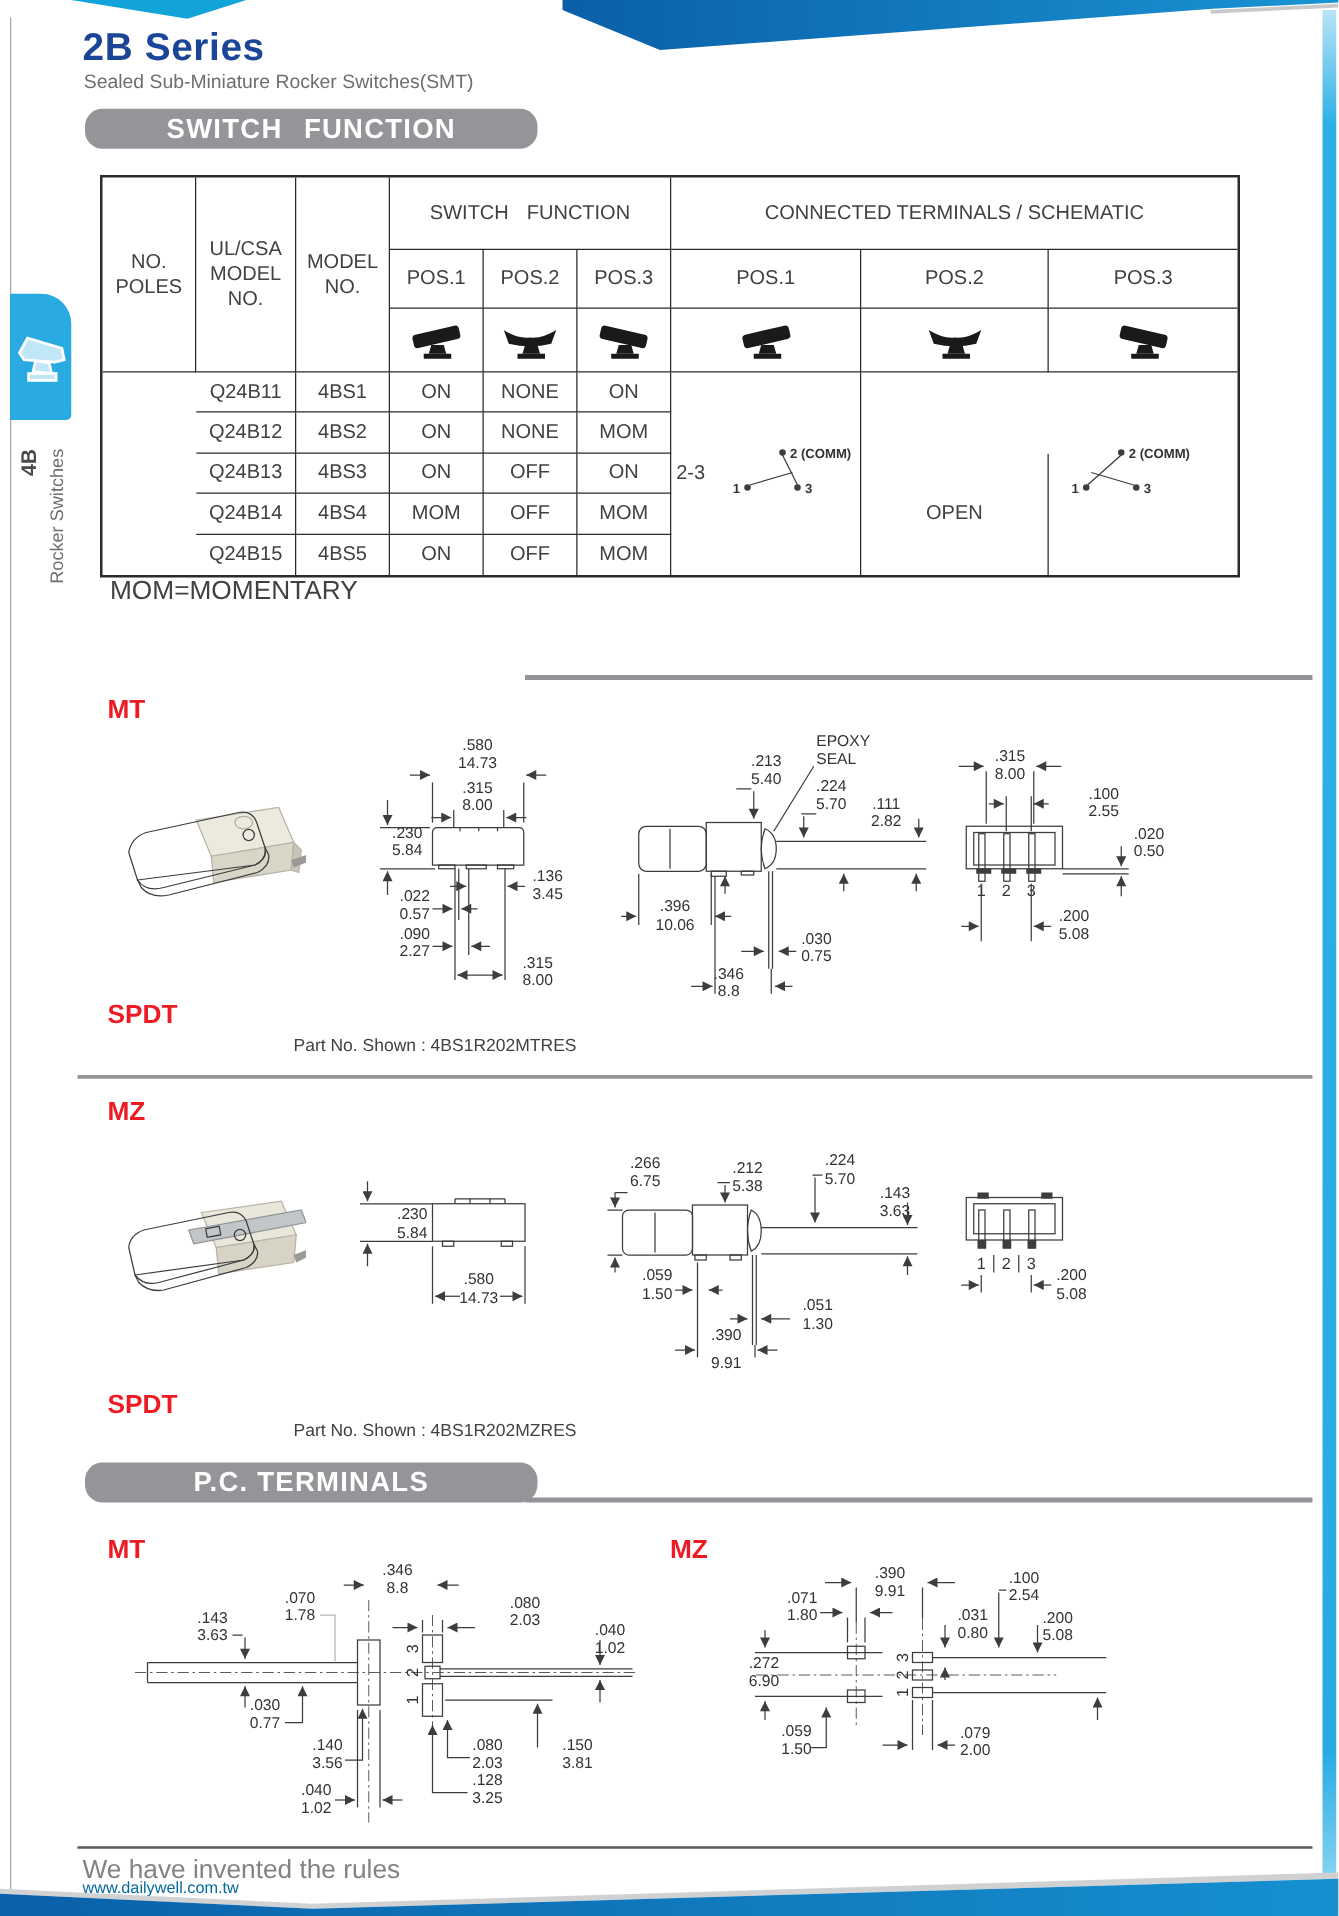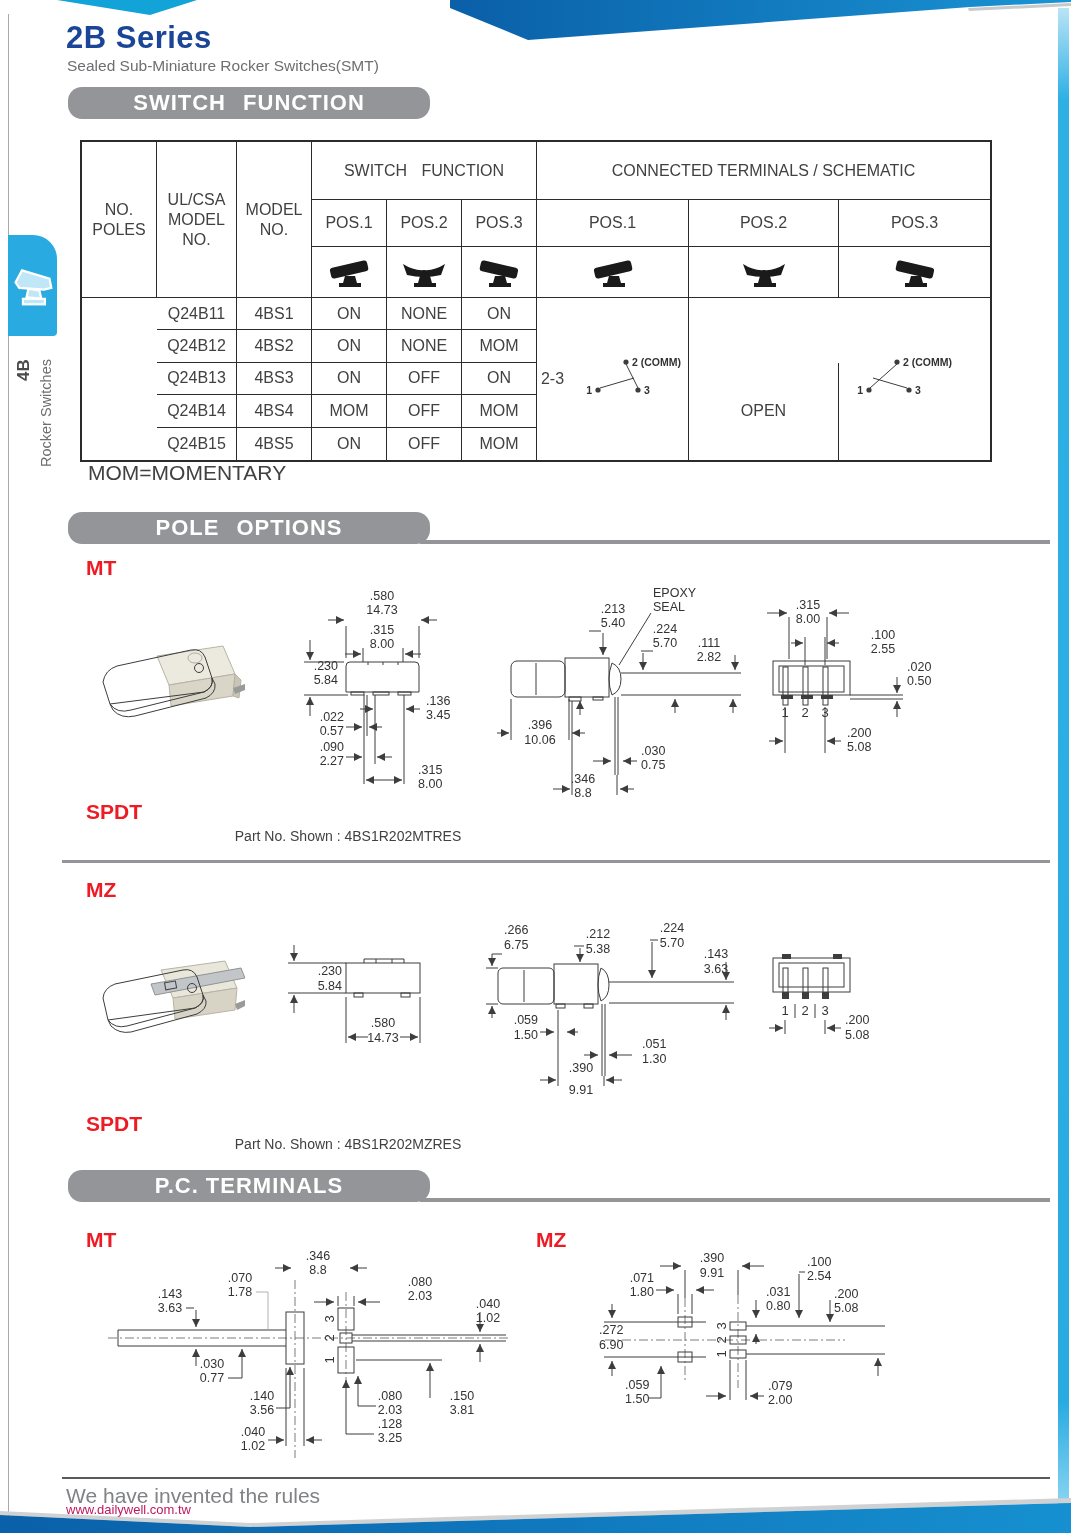"POLE OPTIONS" div.banner { html: <div>POLE OPTIONS</div> -> none }
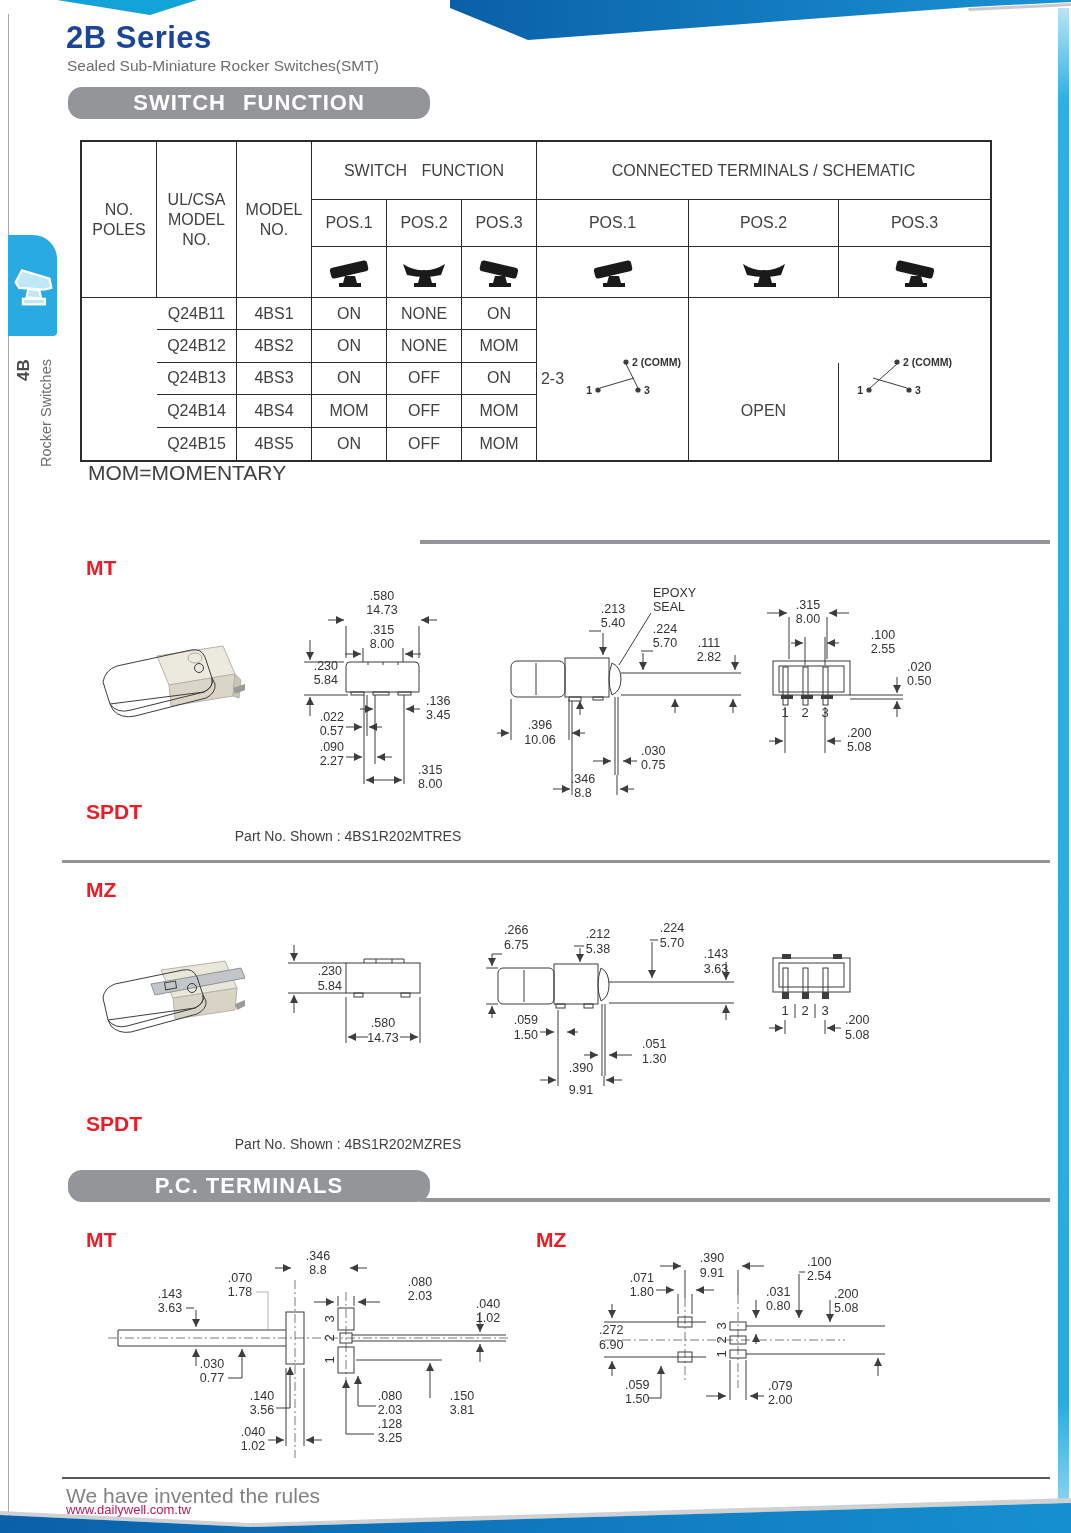"www.dailywell.com.tw" #footer-url { color: #be185d -> #0369a1 }
